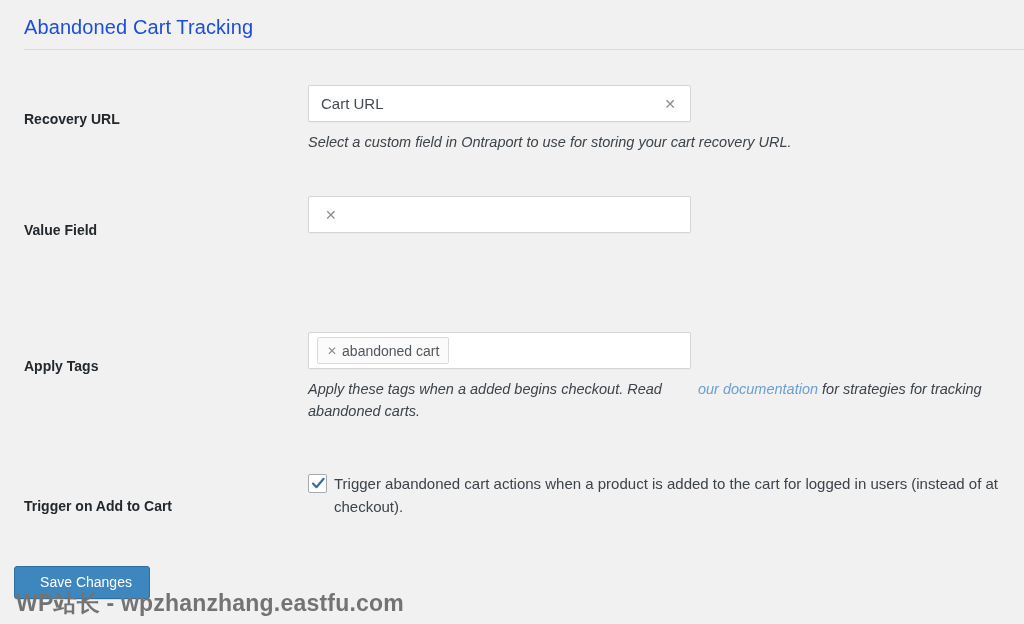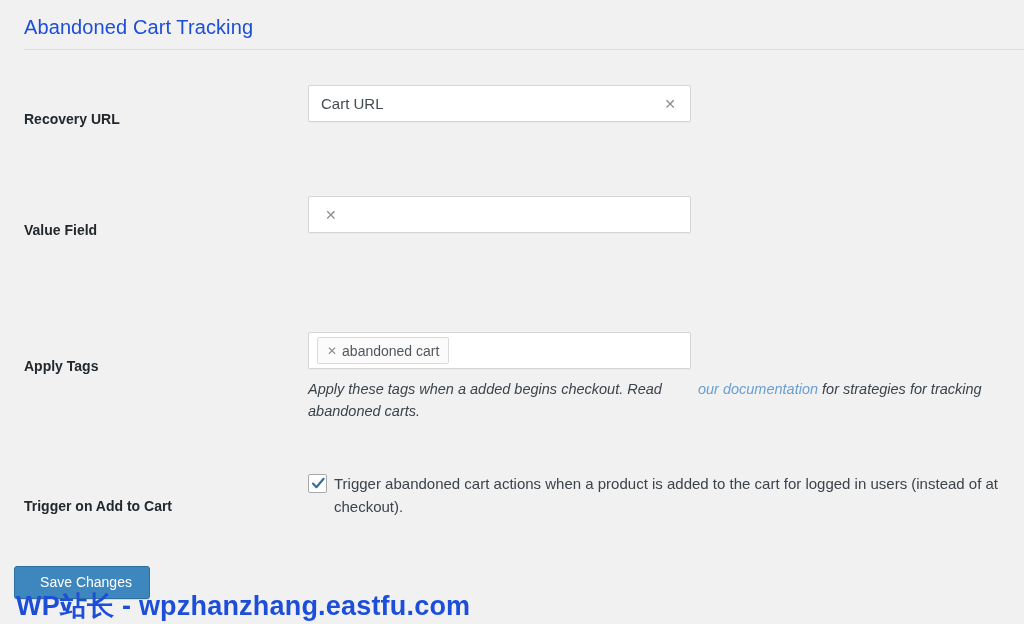"Select a custom field in" div.help-text { html: none -> <div>Select a custom field in Ontraport to use for storing your cart recovery URL.</div> }
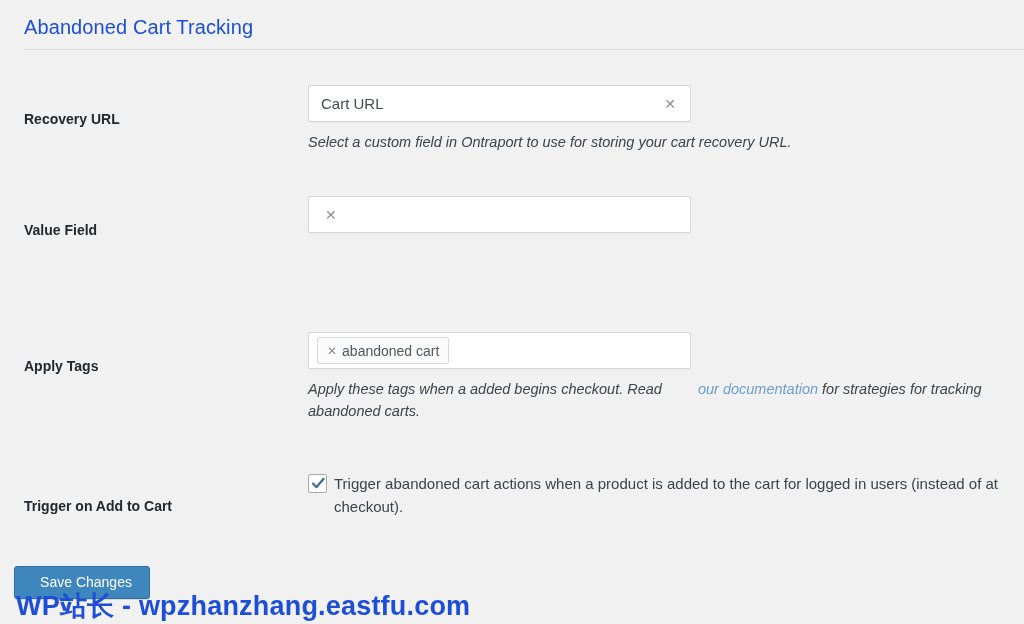"WP站长 - wpzhanzhang.eastfu.com" .watermark { color: #1d4ed8 -> #737373; font-size: 27px -> 23px }
